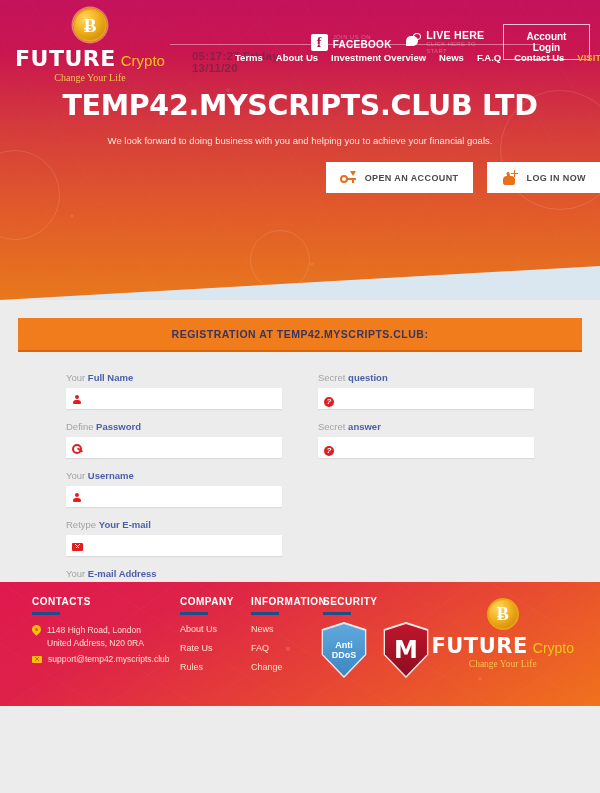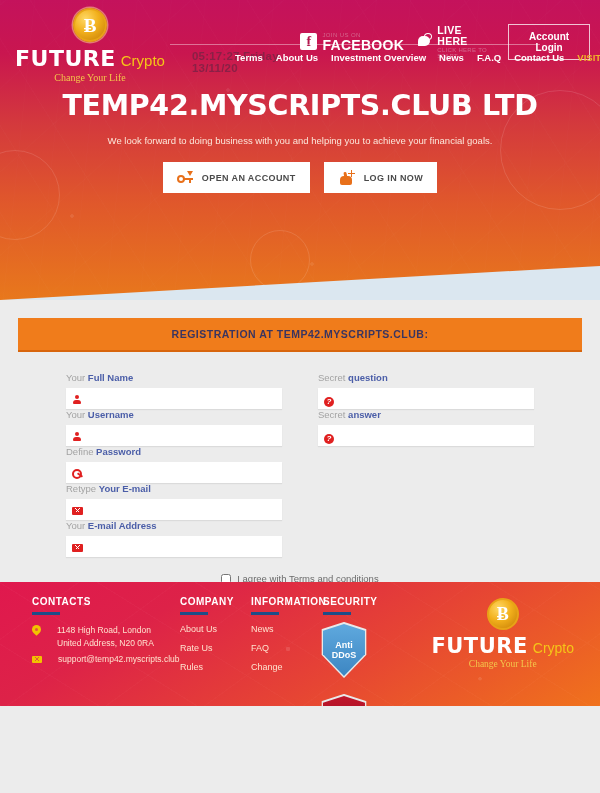"FACEBOOK" .fb-big { font-size: 14px -> 10px }
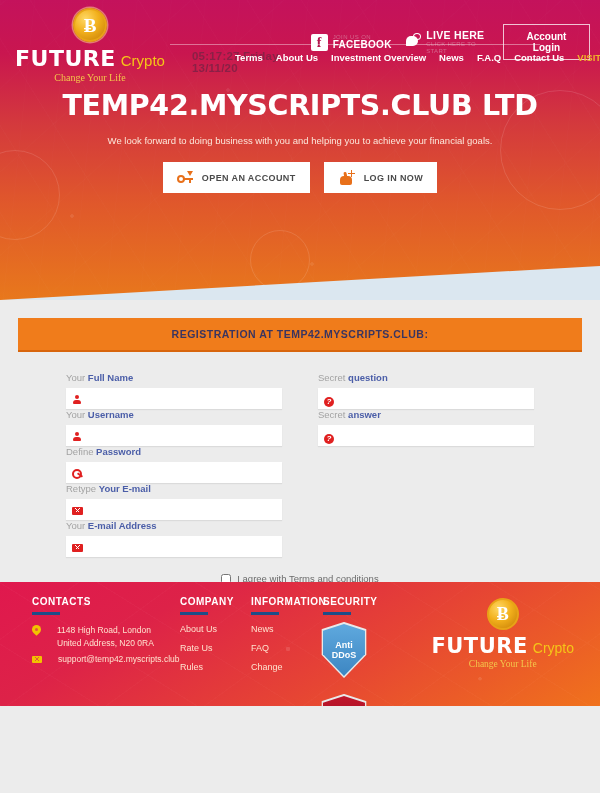"OPEN AN ACCOUNT" .hero-btns { justify-content: center -> flex-end }
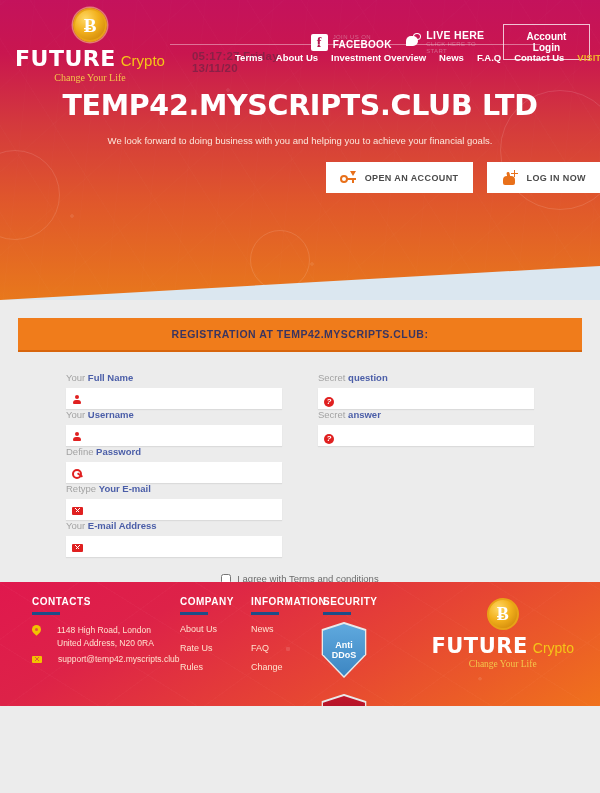"Your Full Name" .field { margin-bottom: 0 -> 12px }
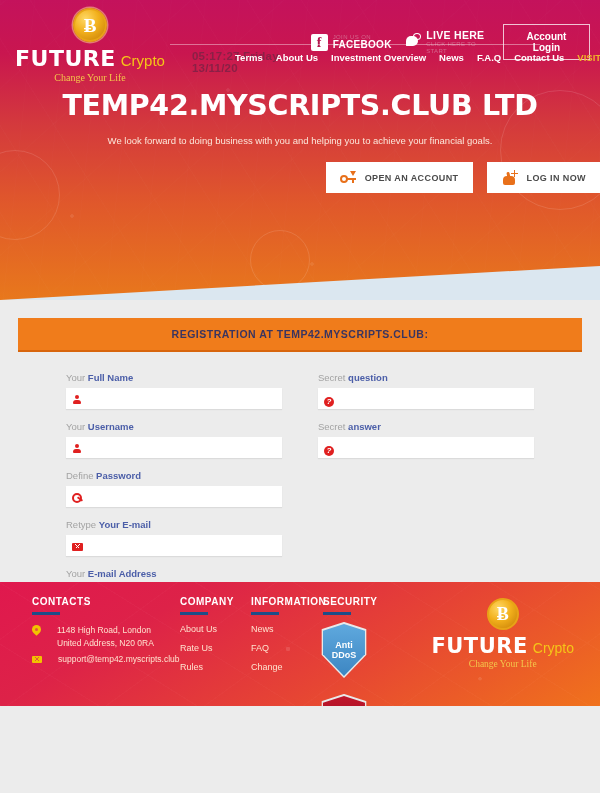"Your Username" div.field { order: before "Define Password" -> after "Define Password" }
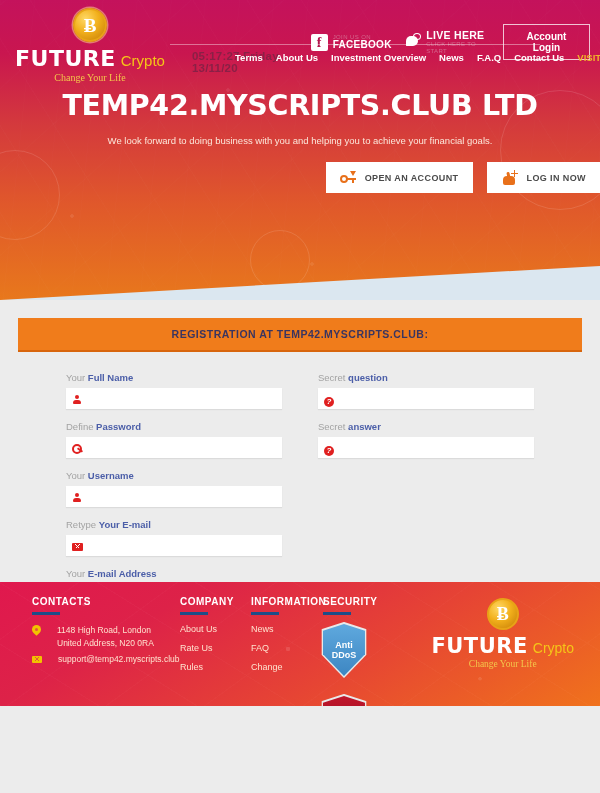"1148 High Road, London" .fline { gap: 16px -> 6px }
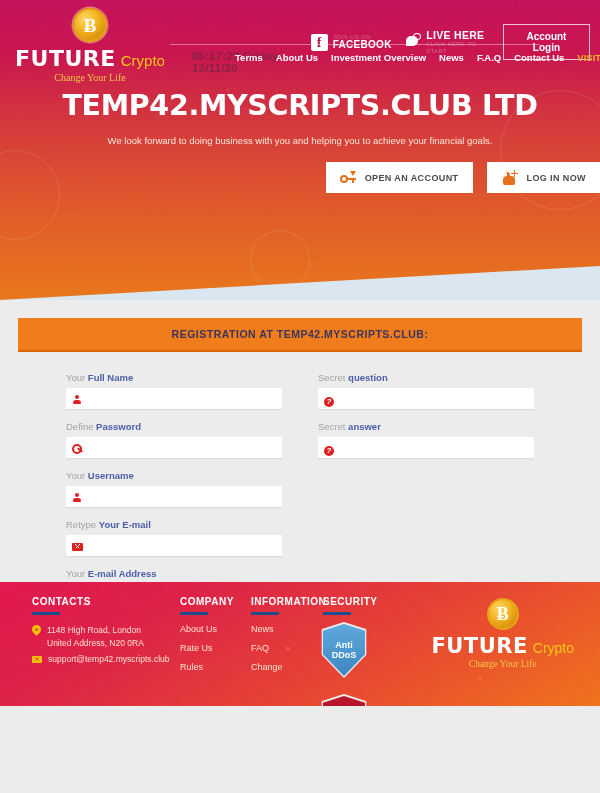"Anti" .badges { flex-direction: column -> none }
